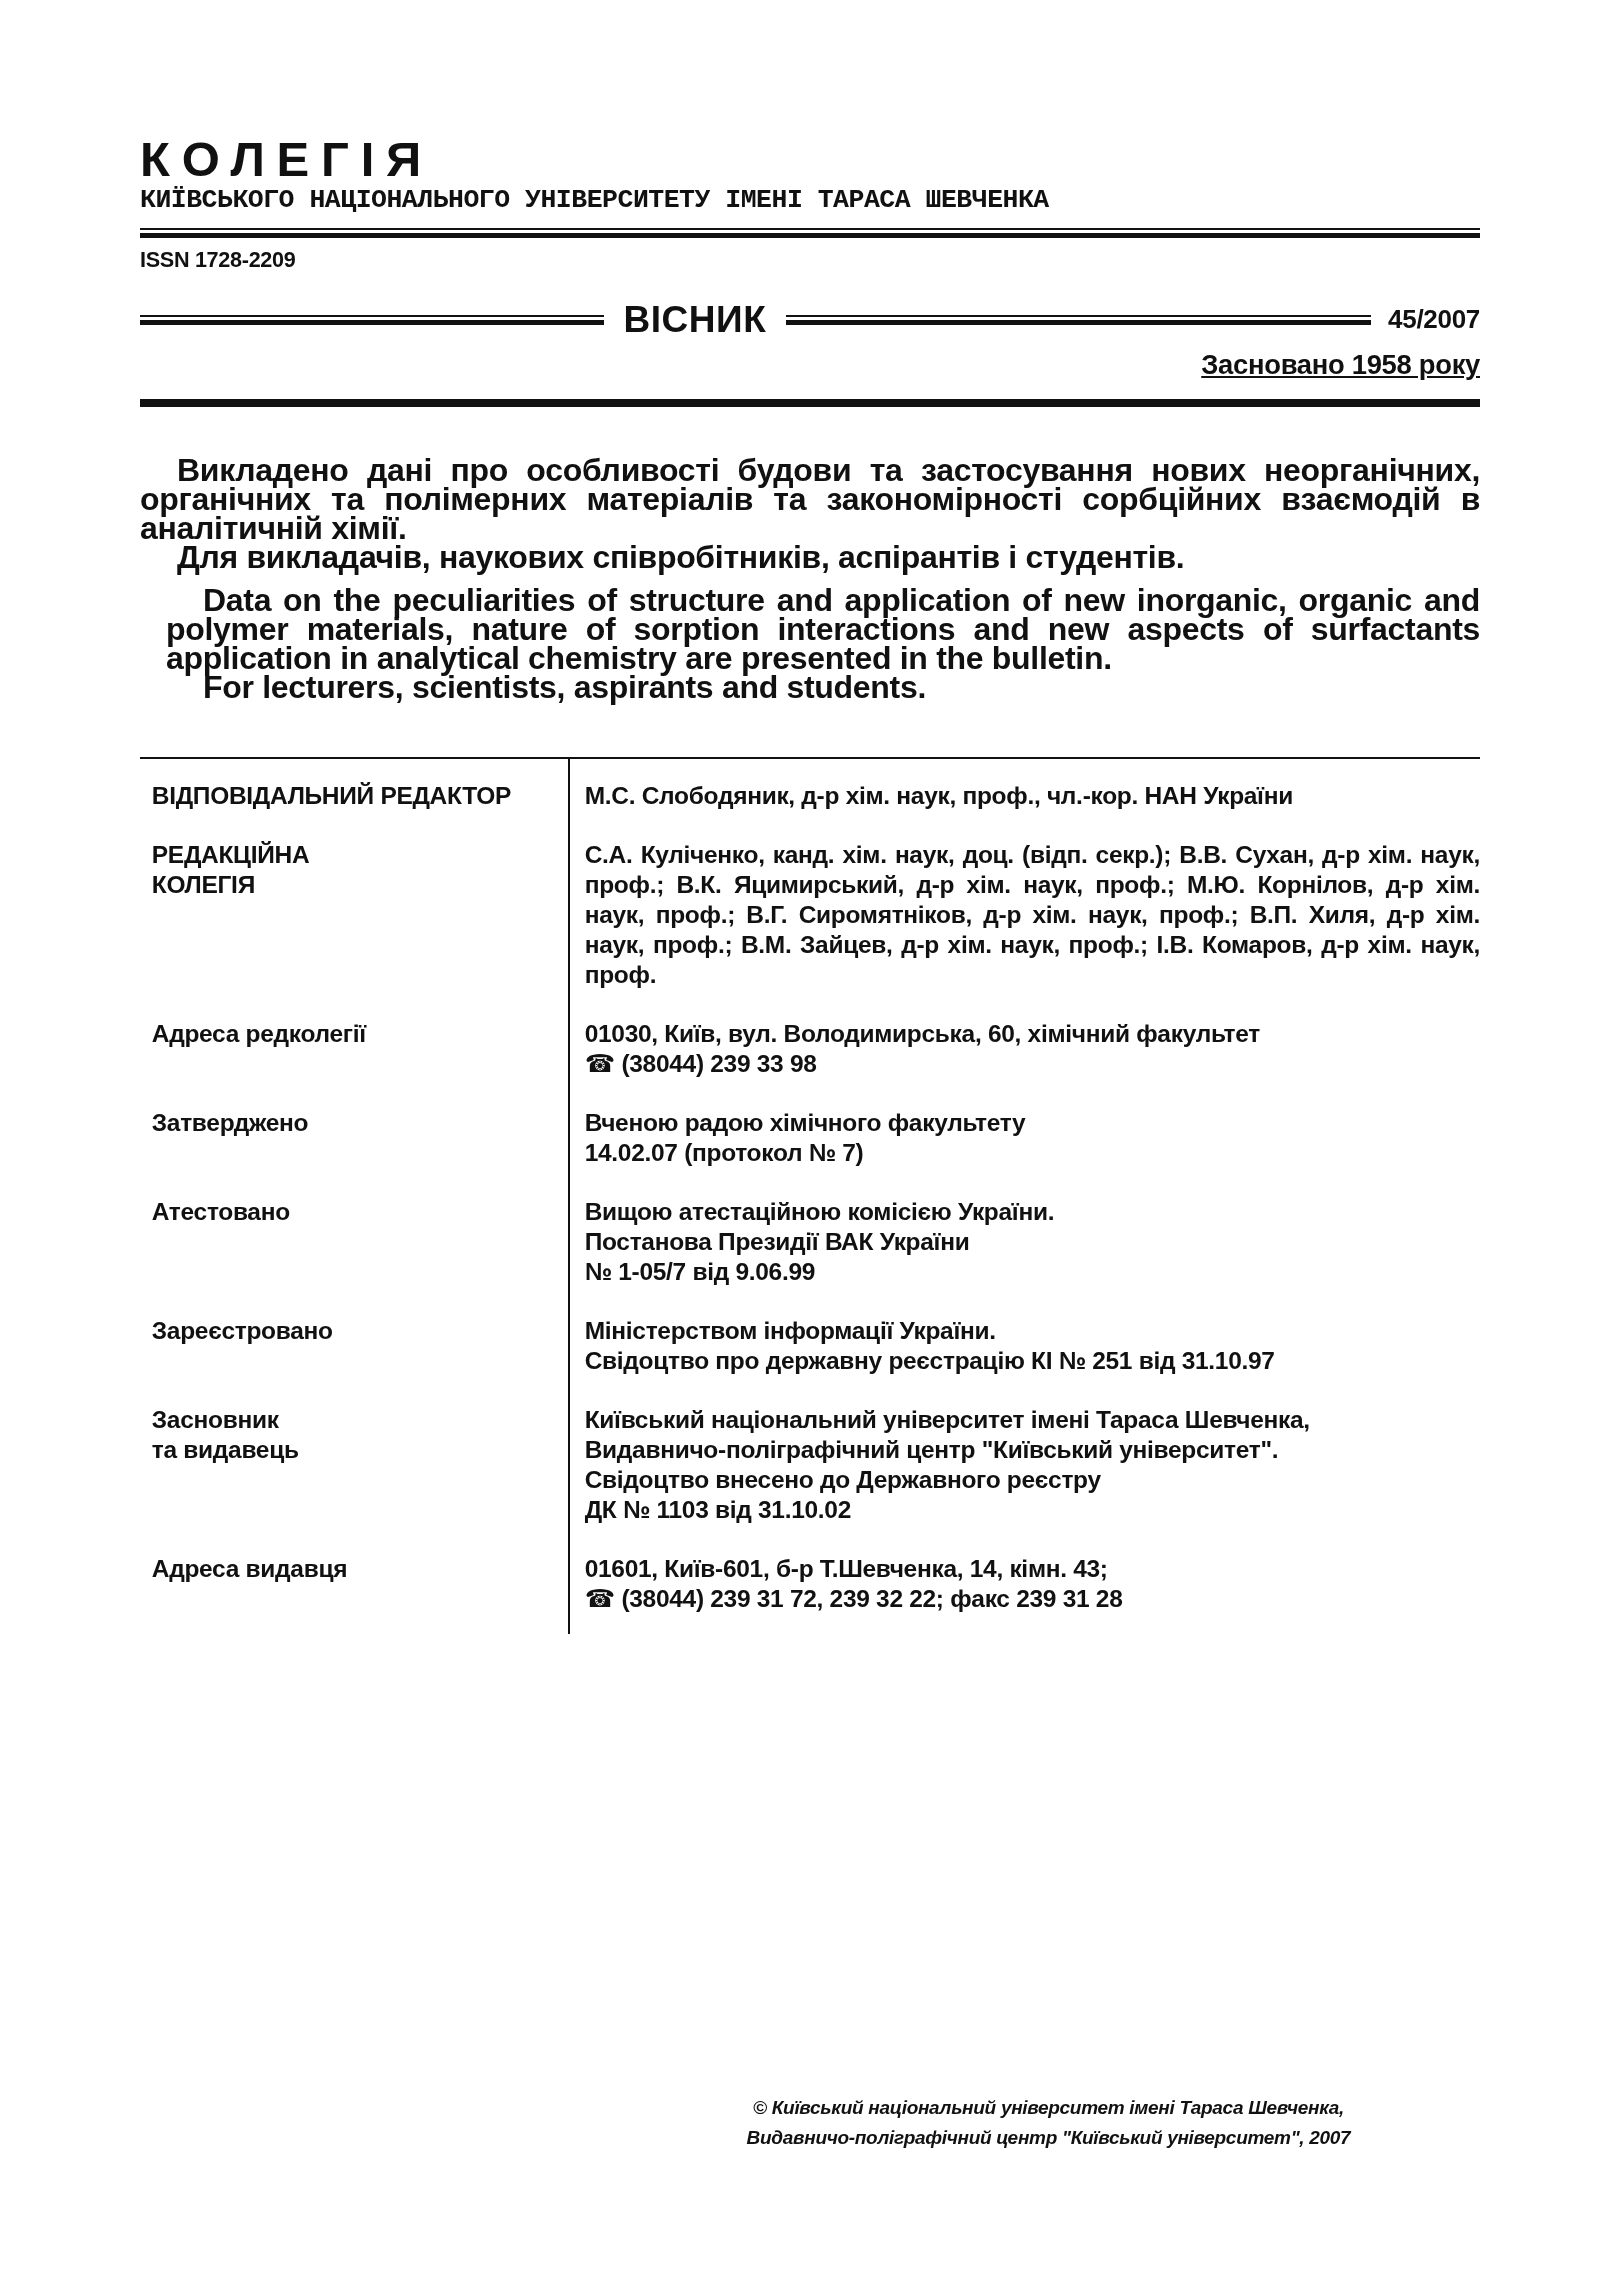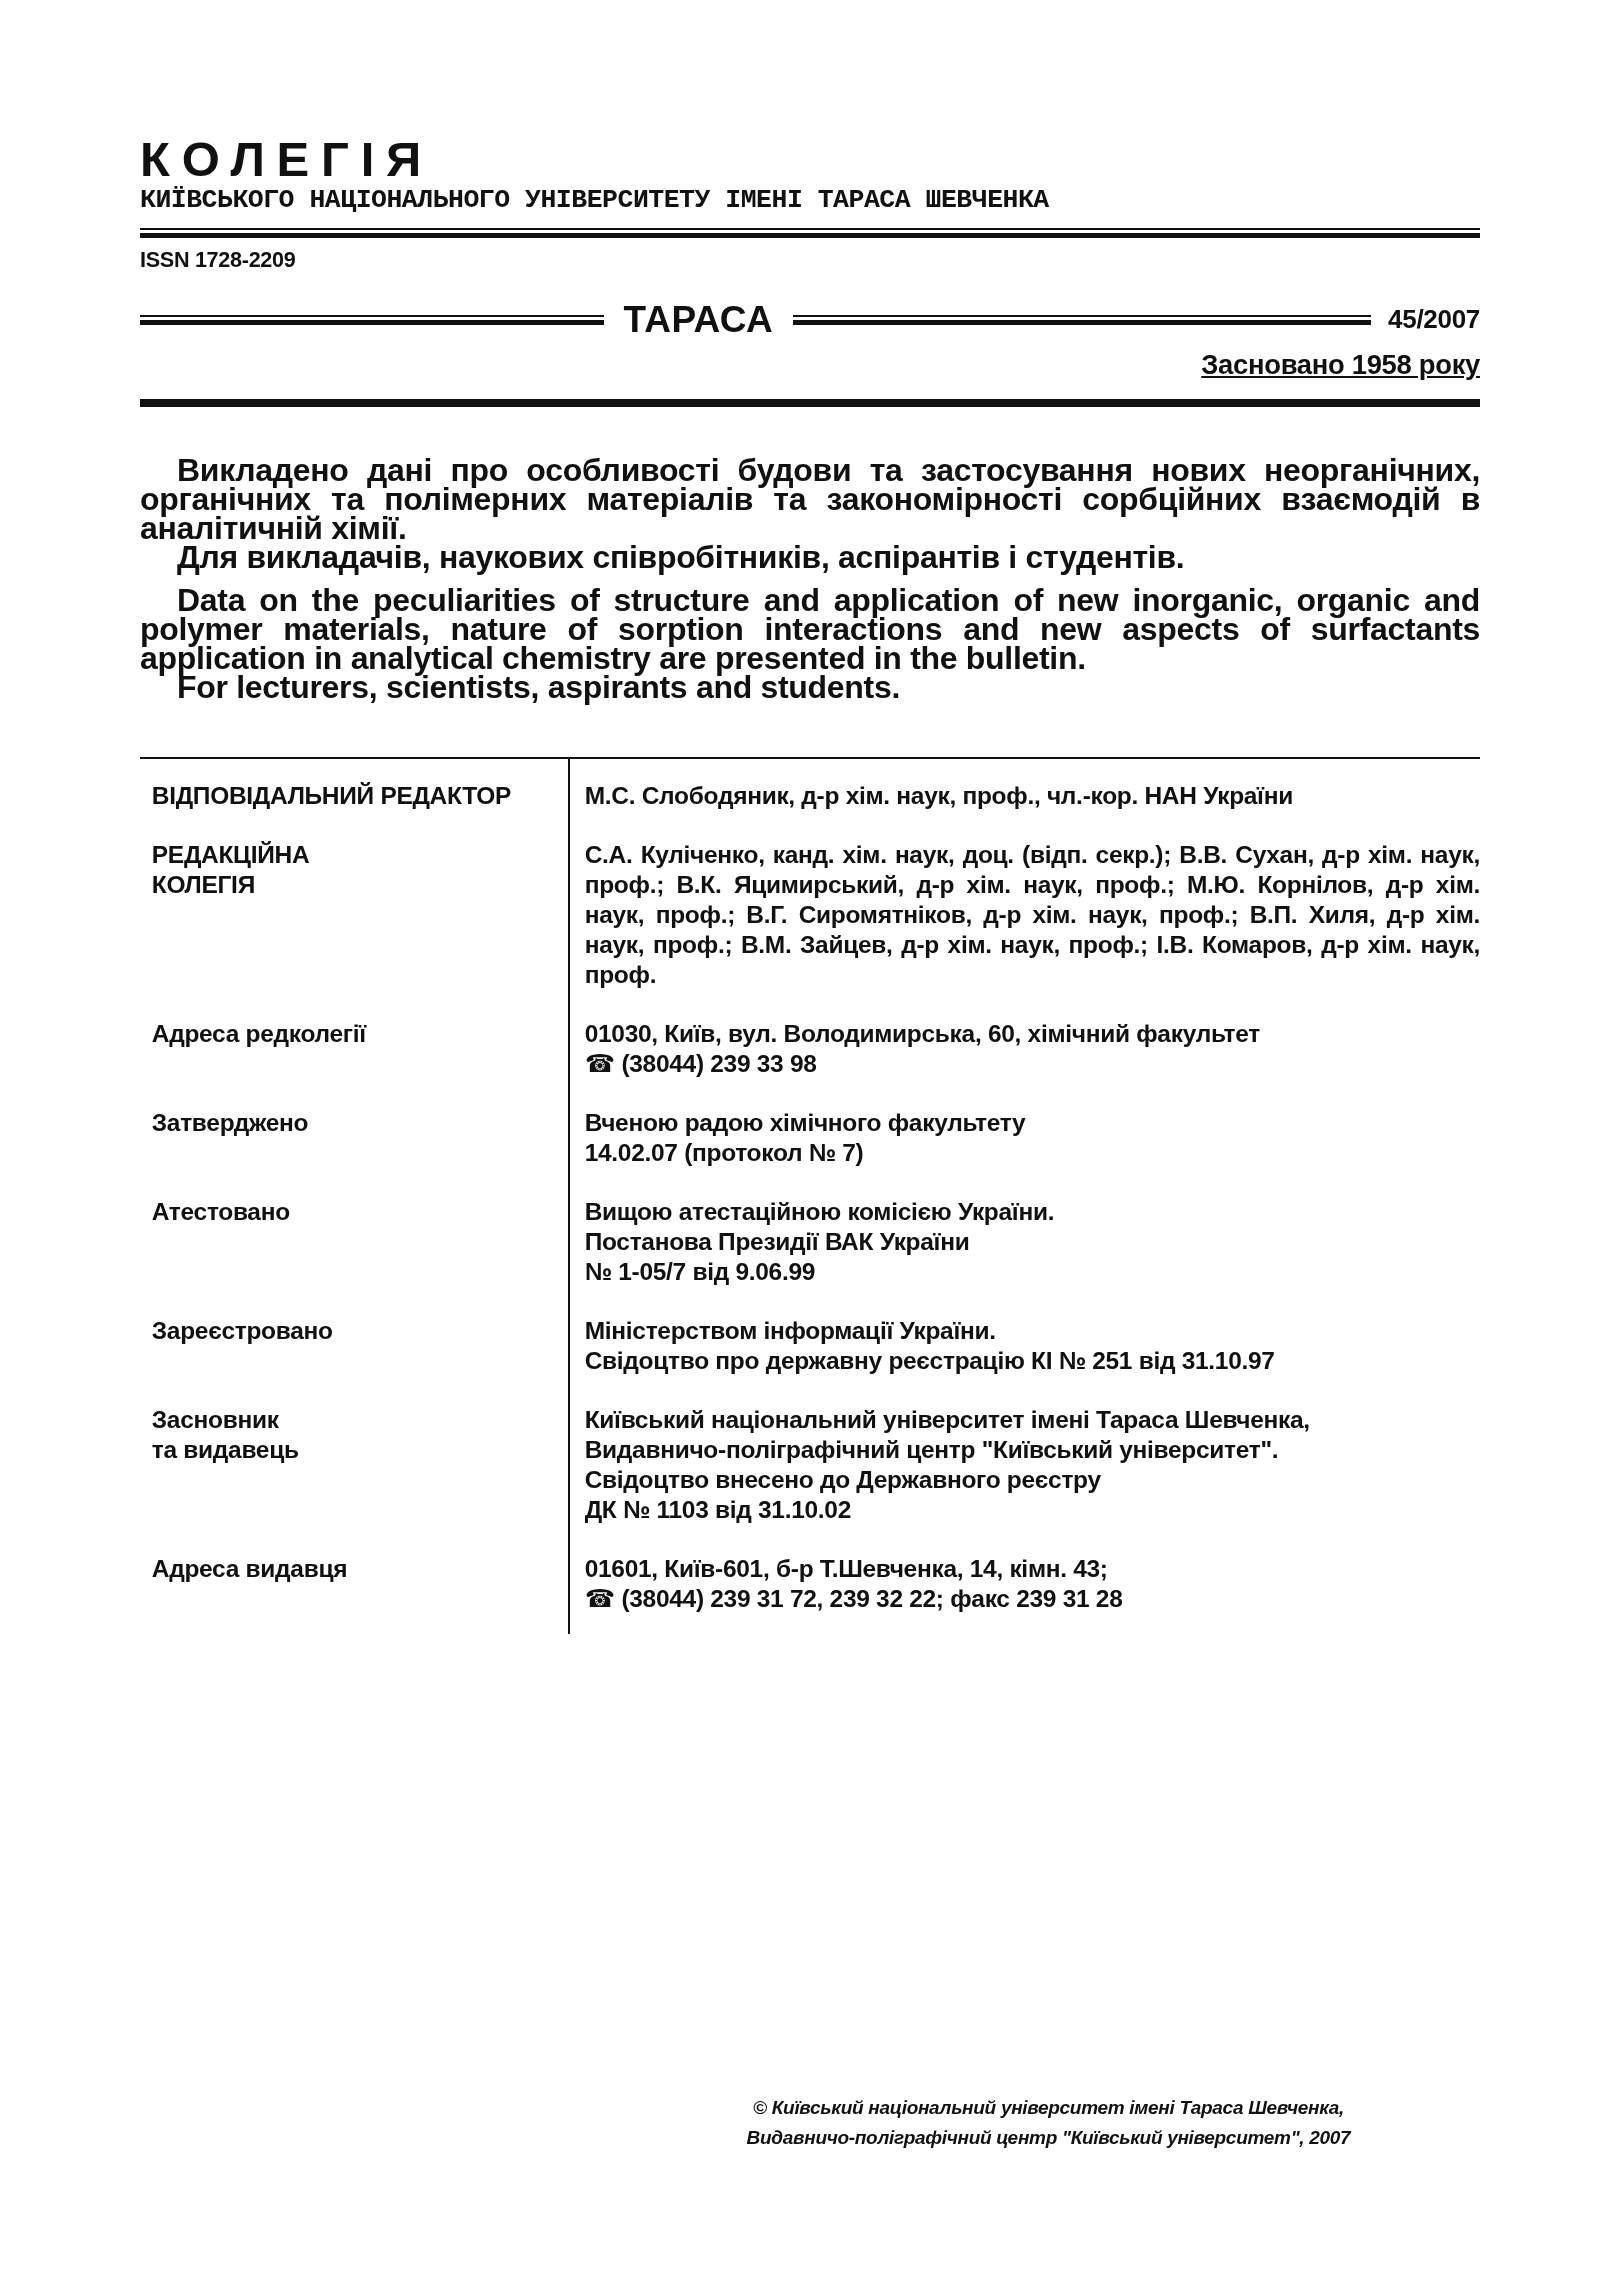"ТАРАСА" span.series-title { text: ТАРАСА -> ВІСНИК }
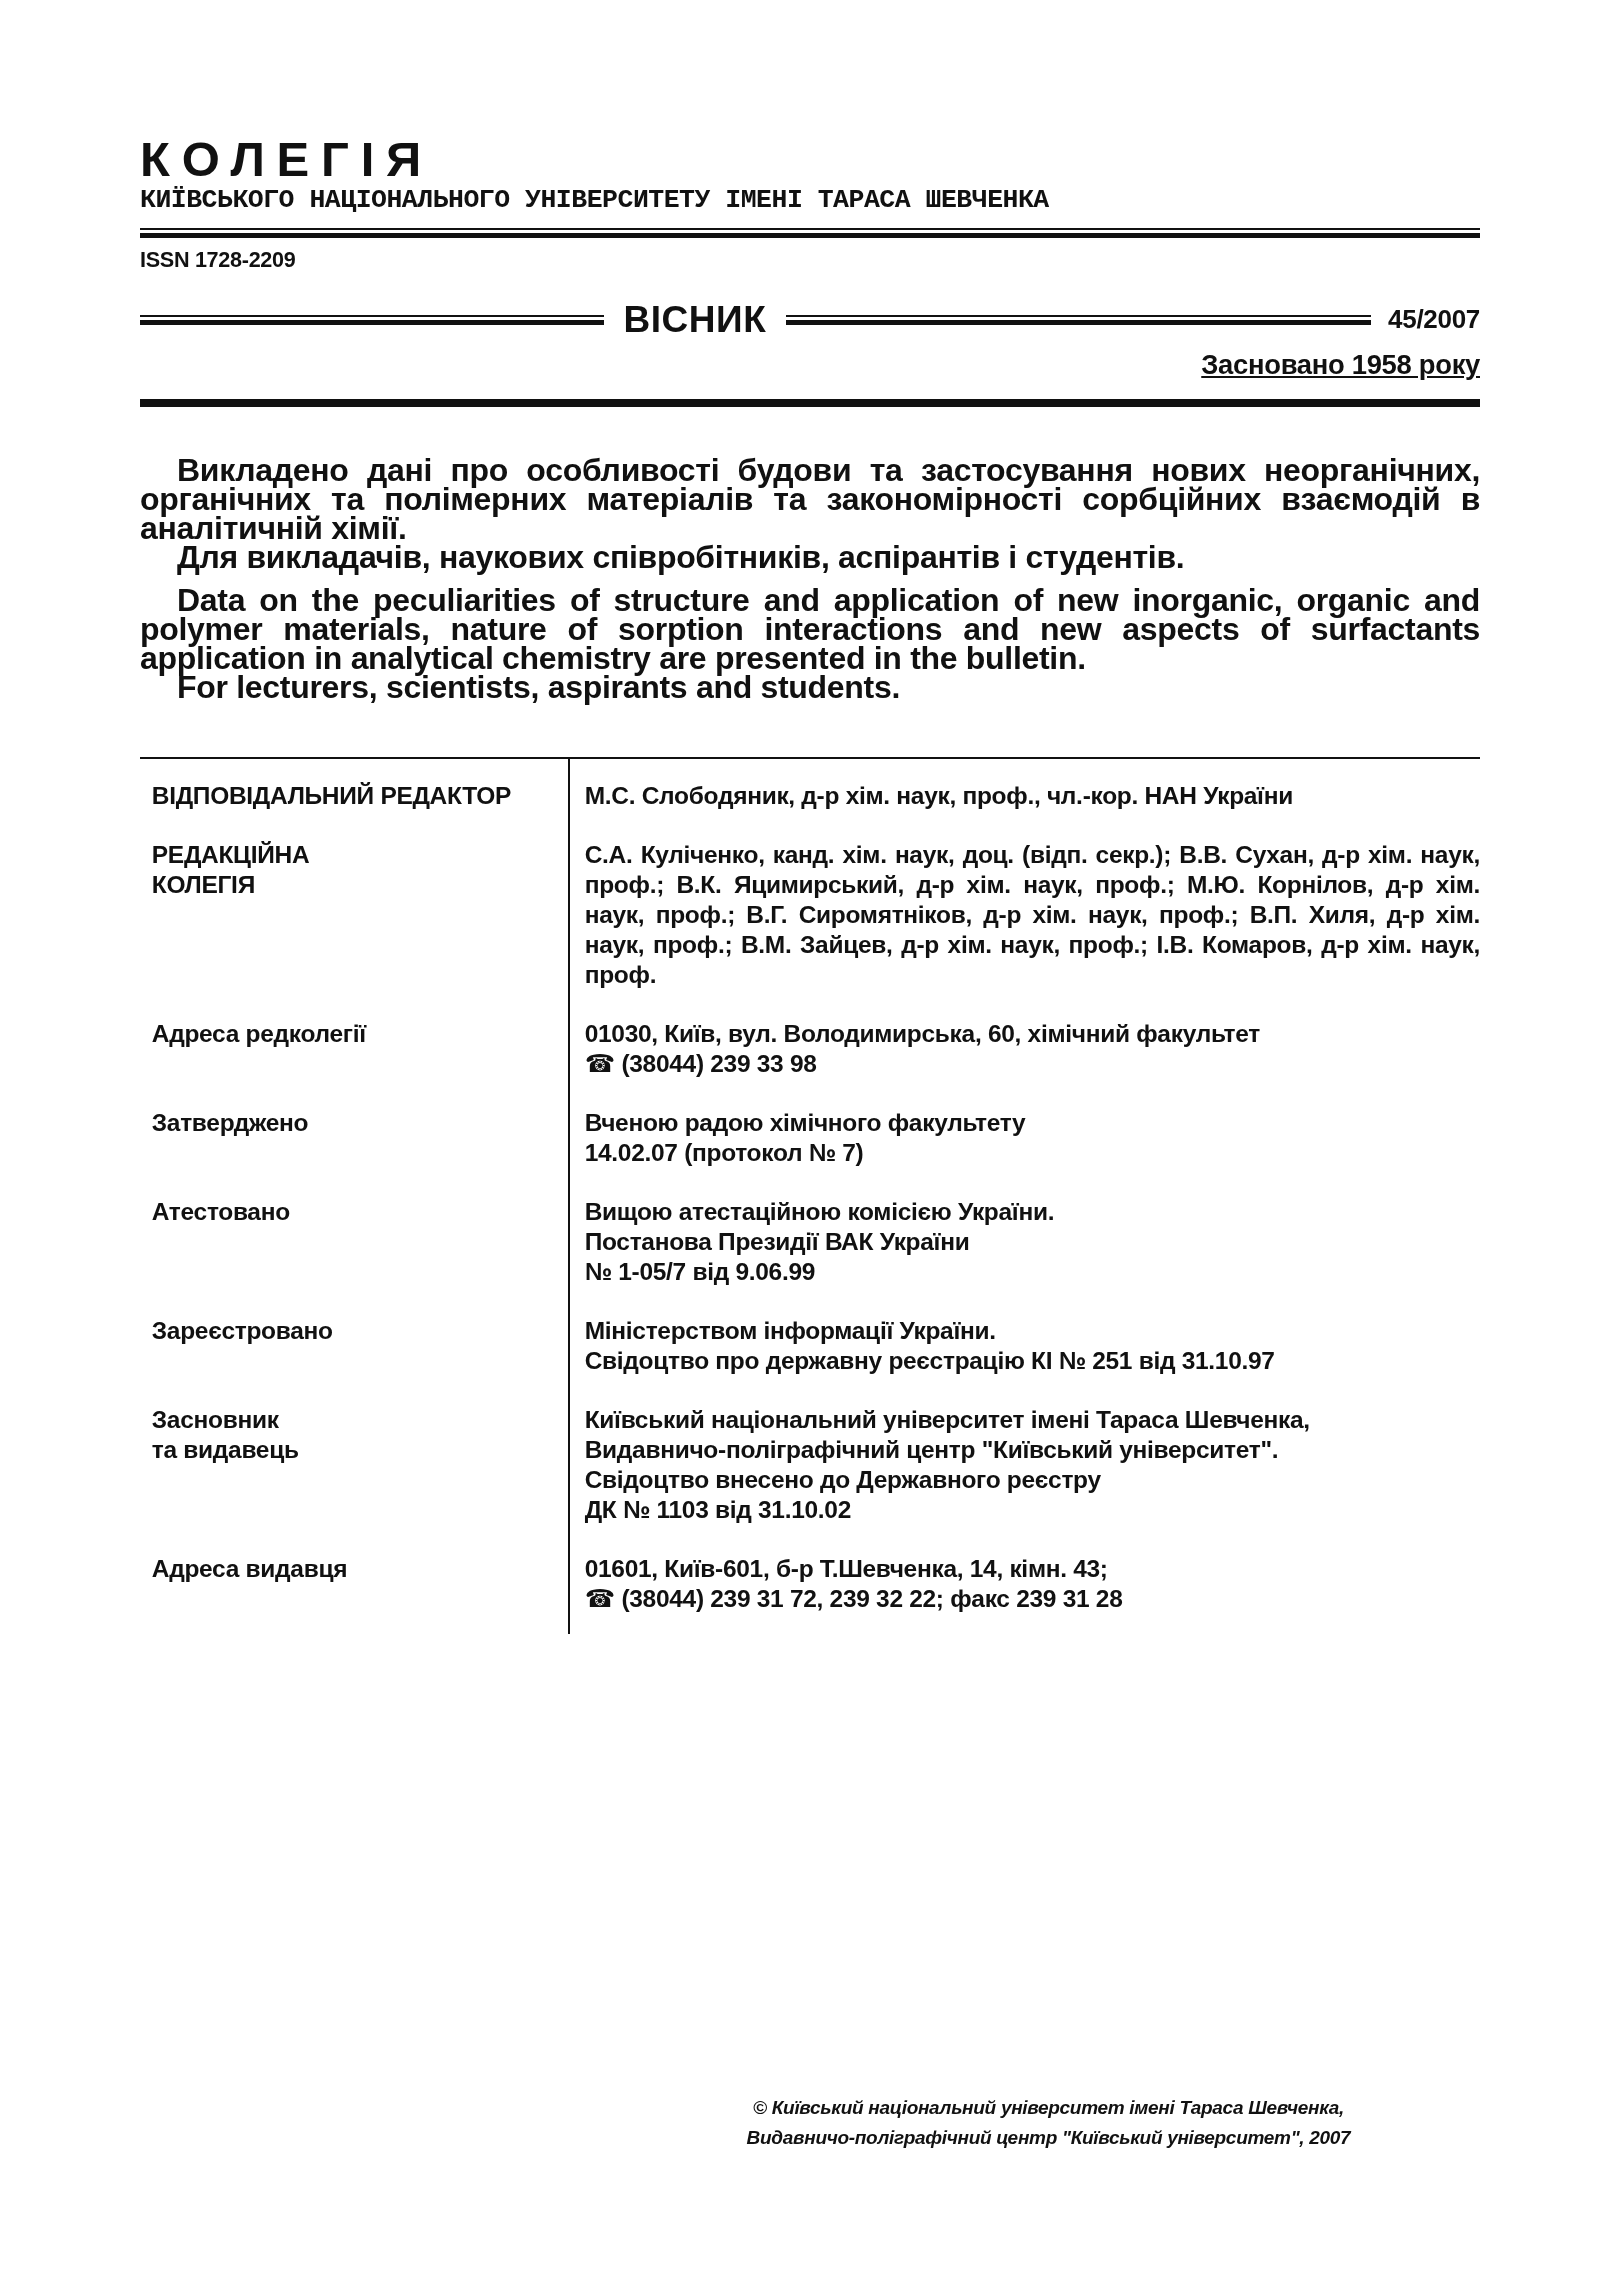"Data on the peculiarities of" .annotation .block-en { margin-left: none -> 26px }
